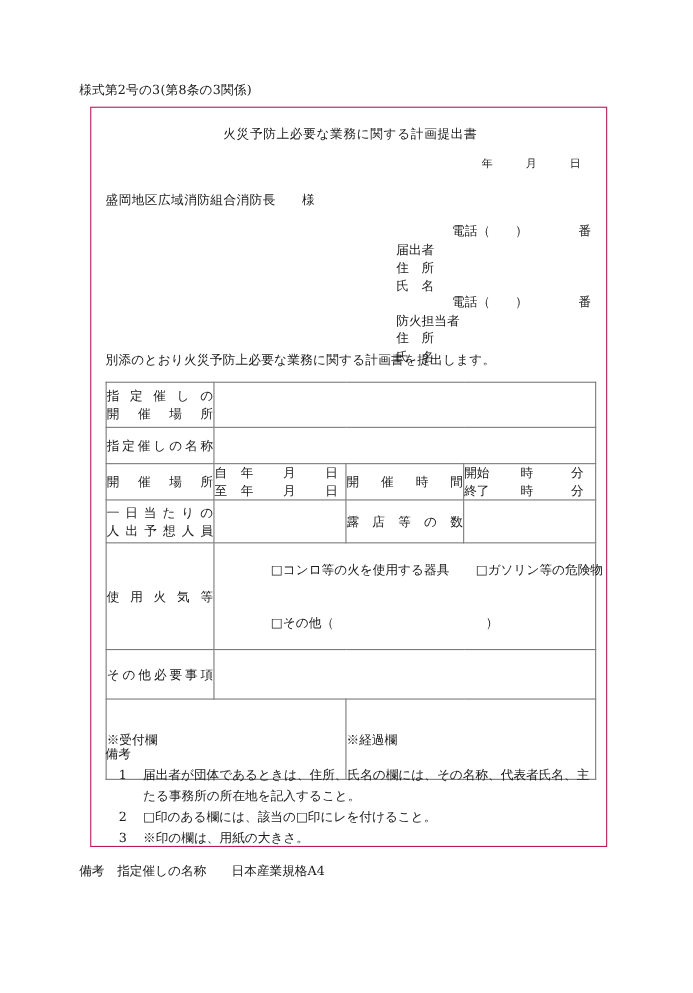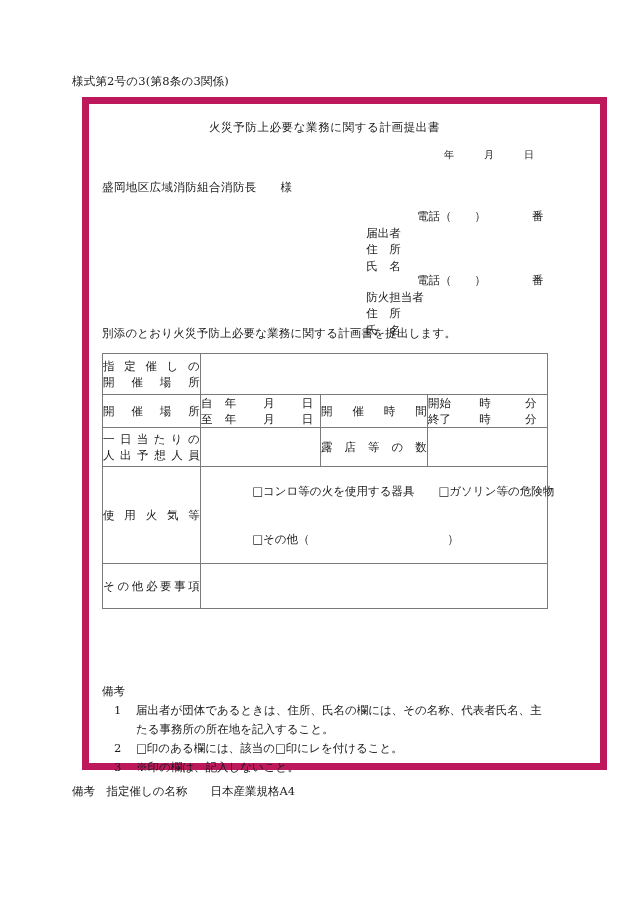"火災予防上必要な業務に関する計画提出書" .frame { border: 7px solid #be185d -> 1px solid #be185d; width: 525px -> 470px }
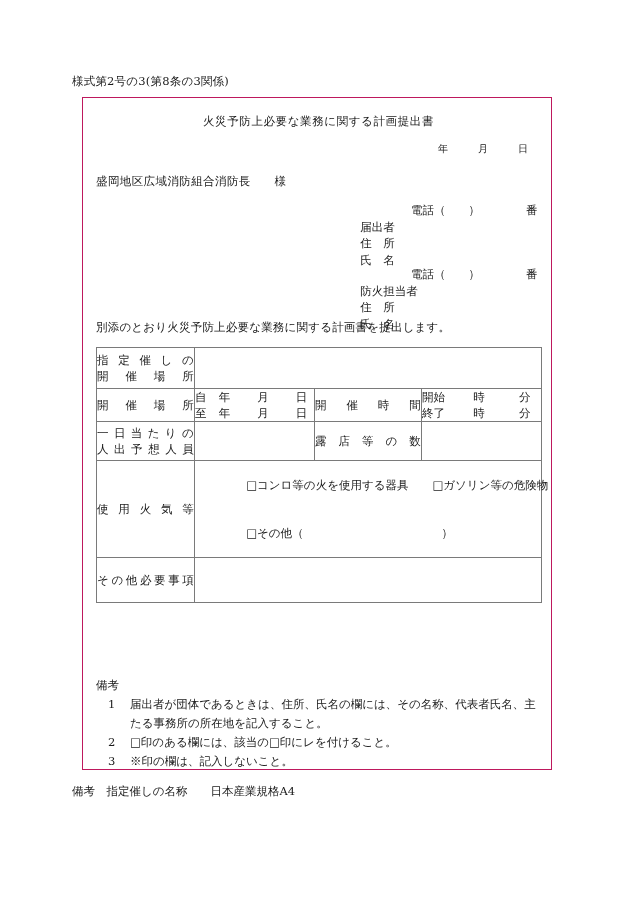"指定催しの名称" tr { html: none -> <tr> <td> <span>指定催しの名称</span> </td> <td></td> </tr> }
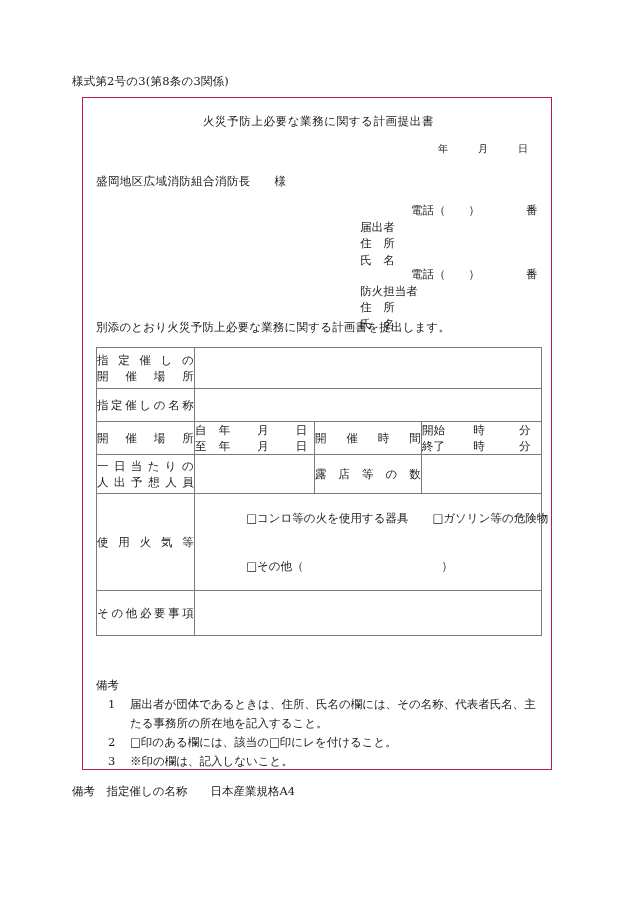"※受付欄" tr { html: none -> <tr> <td> <span>※受付欄</span> </td> <td> <span>※経過欄</span> </td> </tr> }
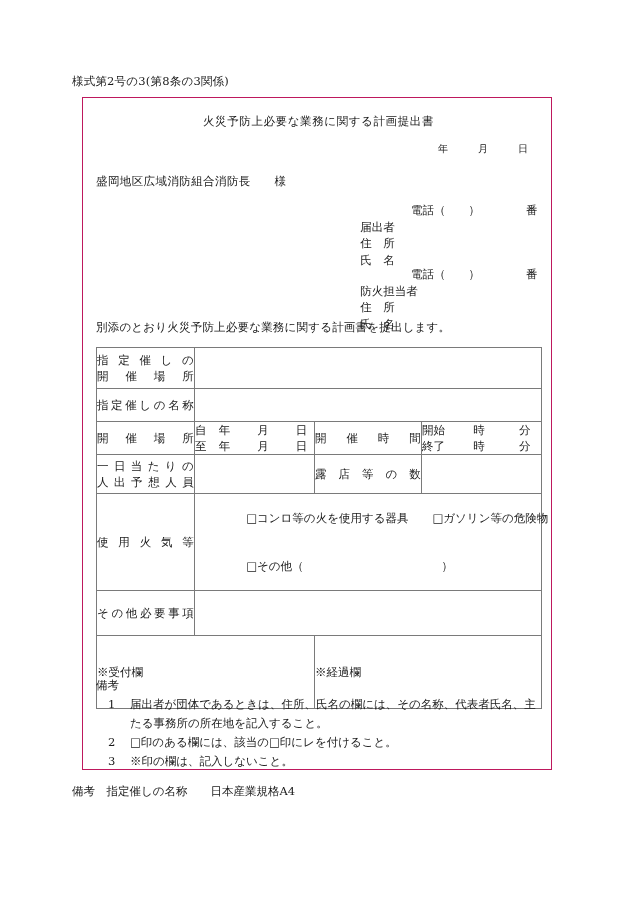"※印の欄は、記入しないこと。" span.remark-text { text: 記入しないこと -> 用紙の大きさ }
